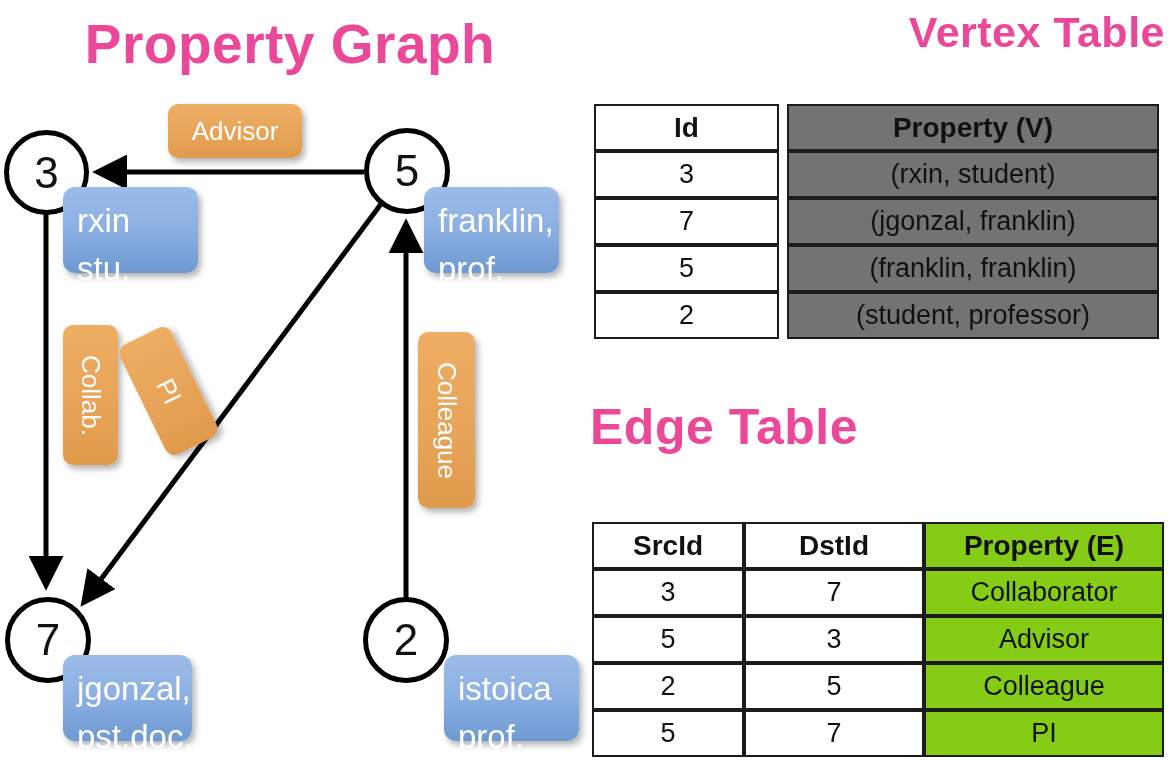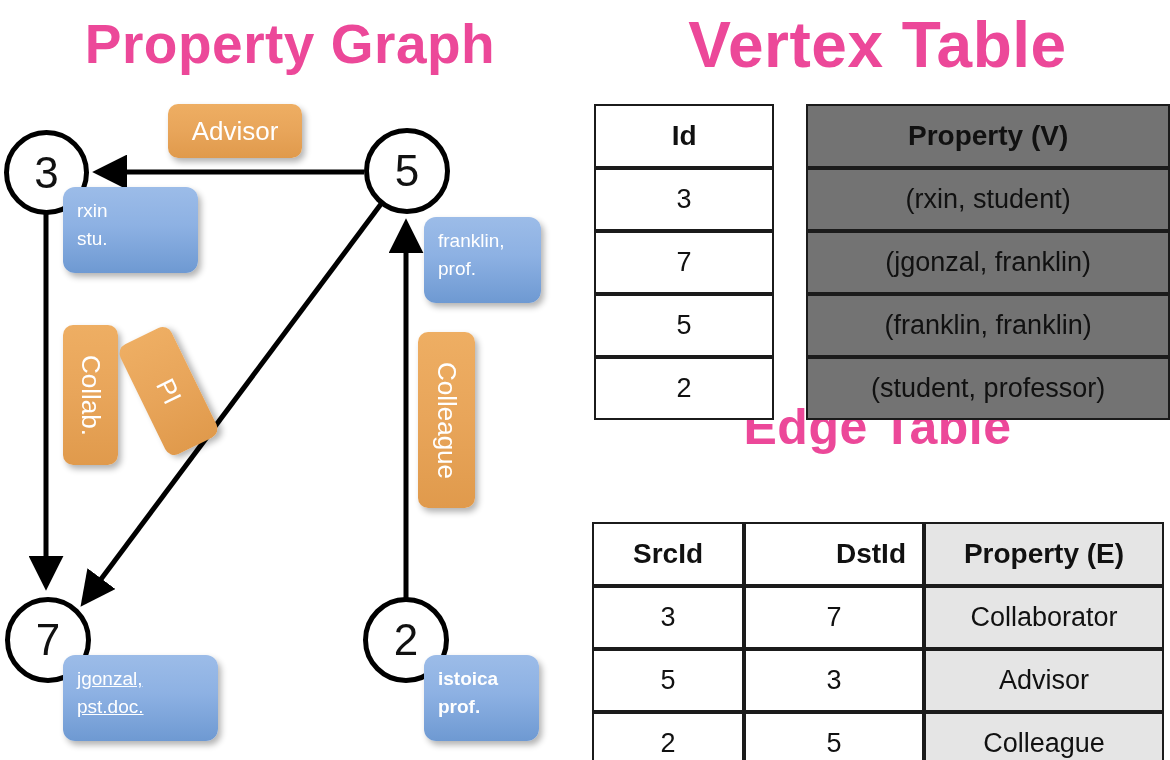"Vertex Table" #vt-title { font-size: 64px -> 43px; text-align: center -> right }
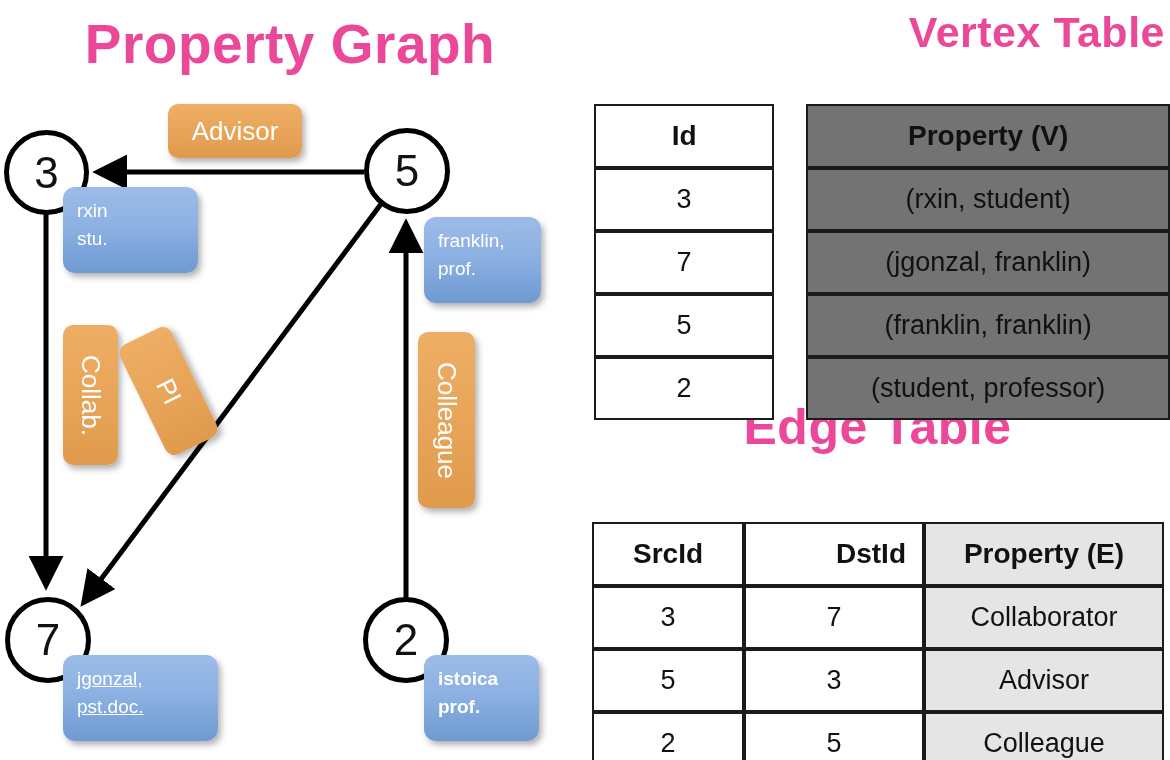"Id" .tbl td { padding: 16px -> 4px }
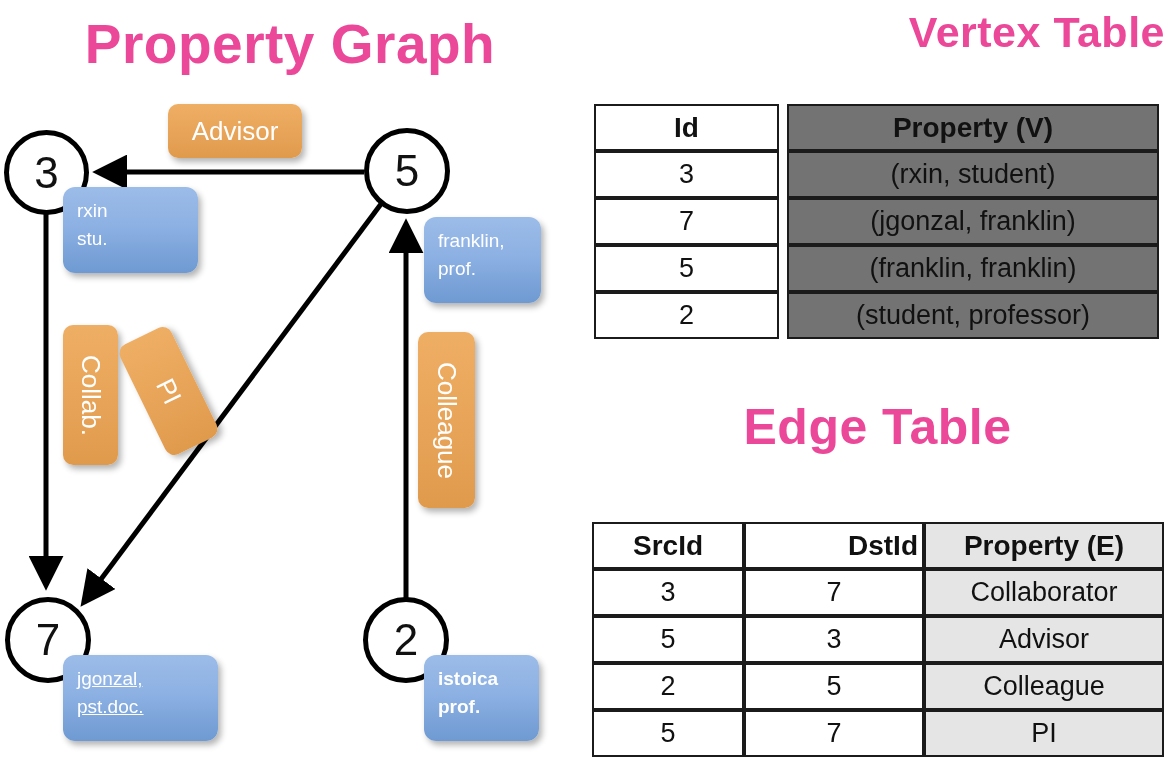"rxin" .prop-box { font-size: 19px -> 33px }
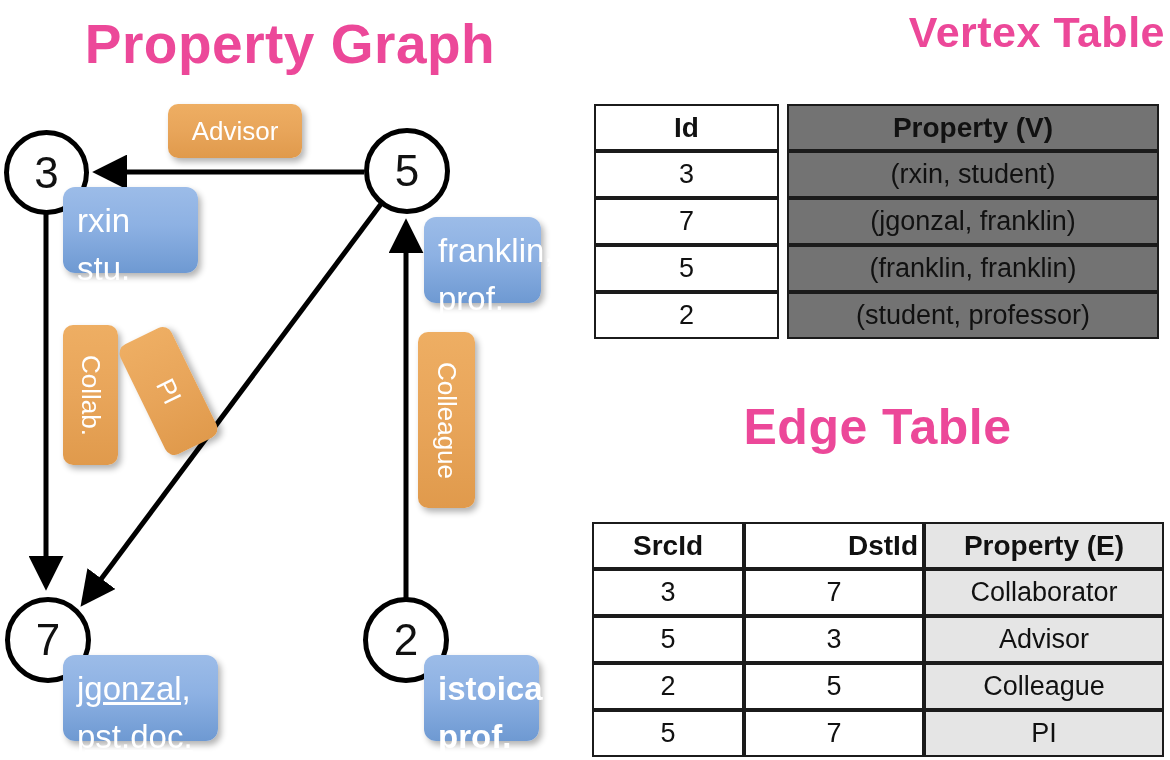"franklin," div.prop-box { margin-top: 30px -> none; width: 117px -> 135px }
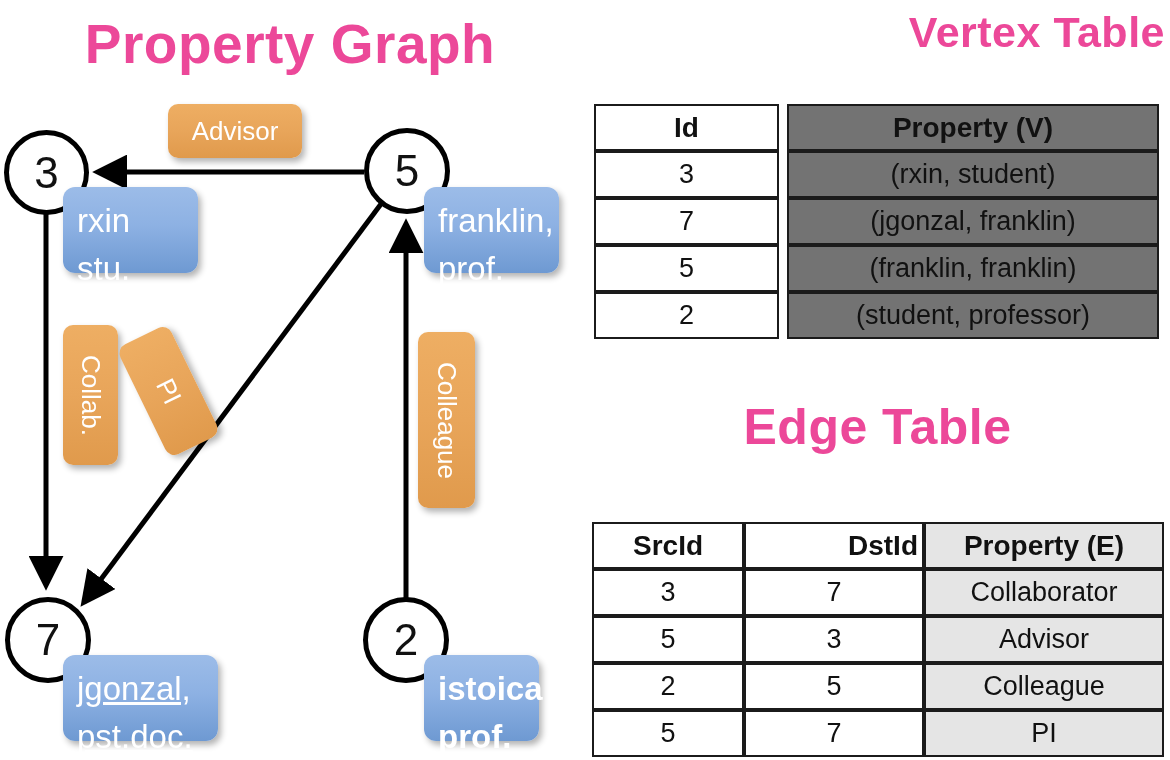"Edge Table" #et-title { text-align: center -> left }
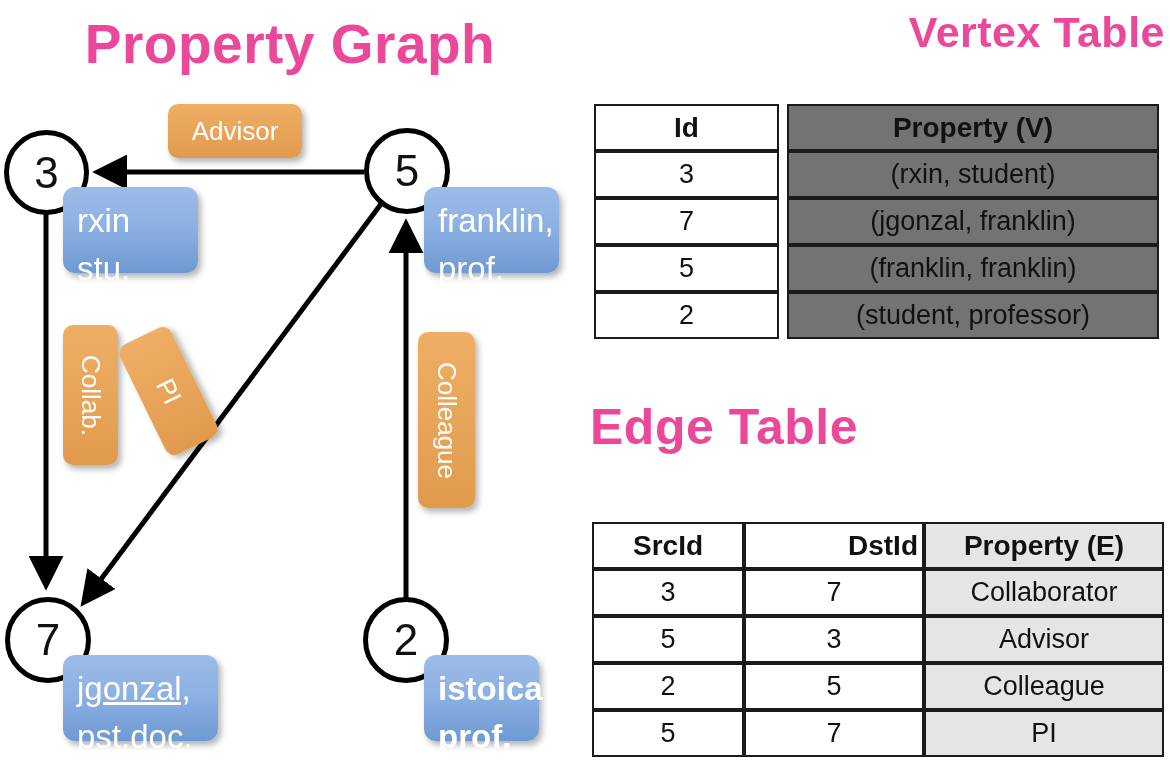"DstId" td.idcol { text-align: right -> none }
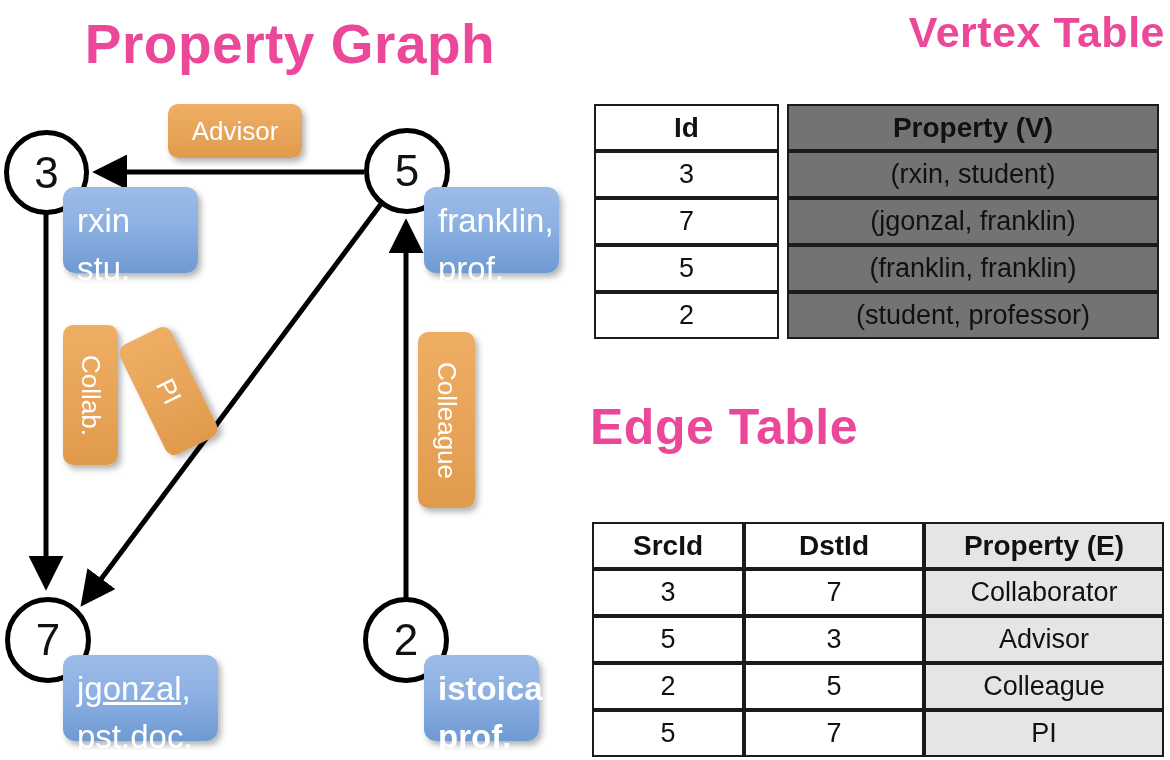"Property (E)" .eprop { background: #e5e5e5 -> #84cc16 }
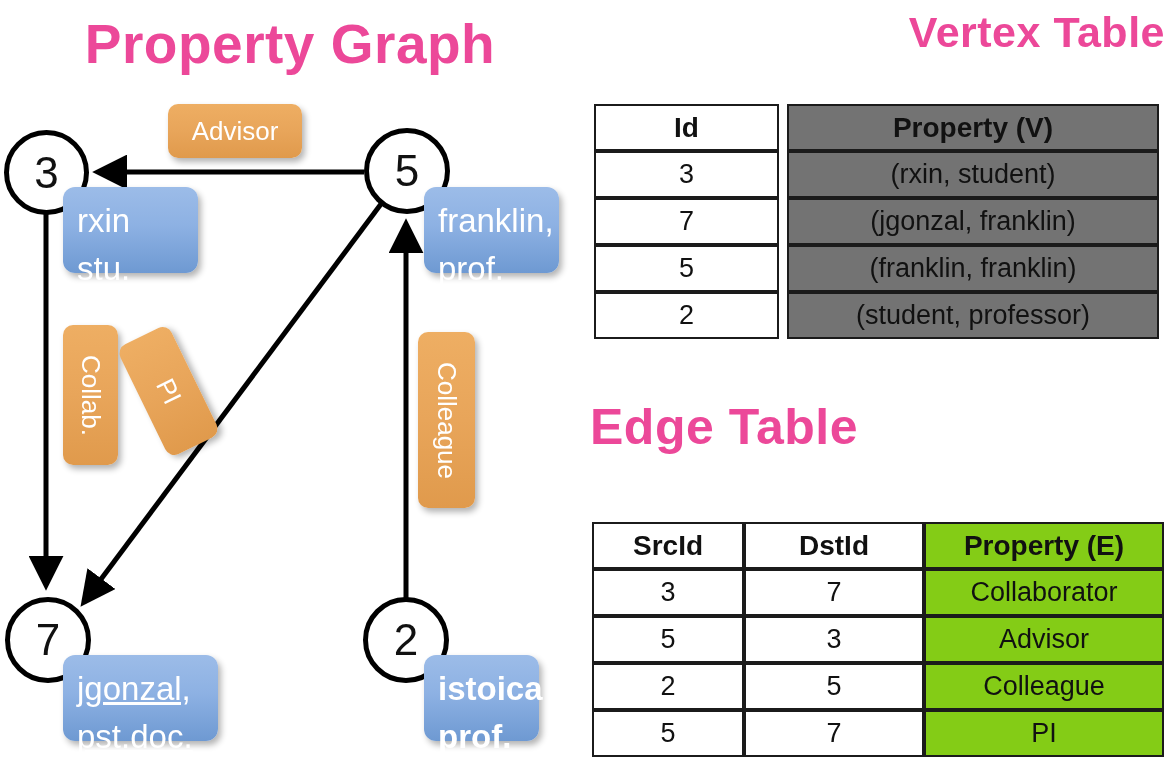"jgonzal," div.prop-box { text-decoration: underline -> none; width: 155px -> 129px }
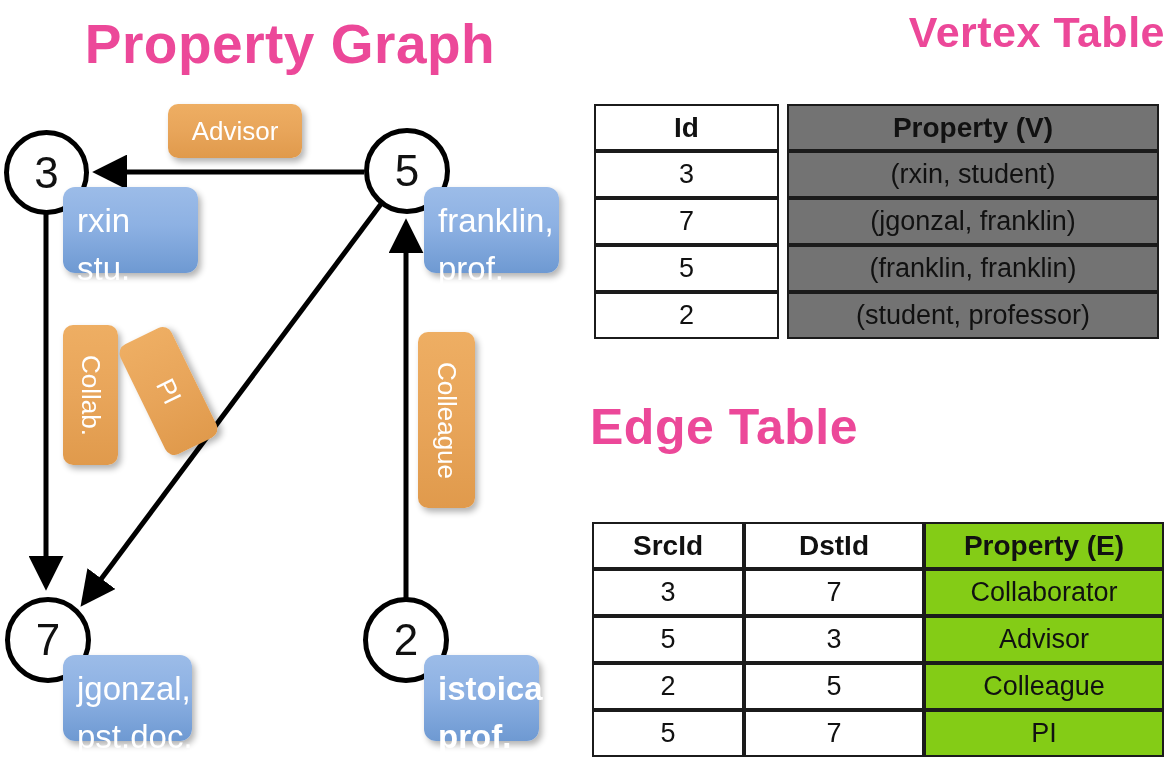"istoica" div.prop-box { font-weight: bold -> none; left: 424px -> 444px; width: 115px -> 135px }
